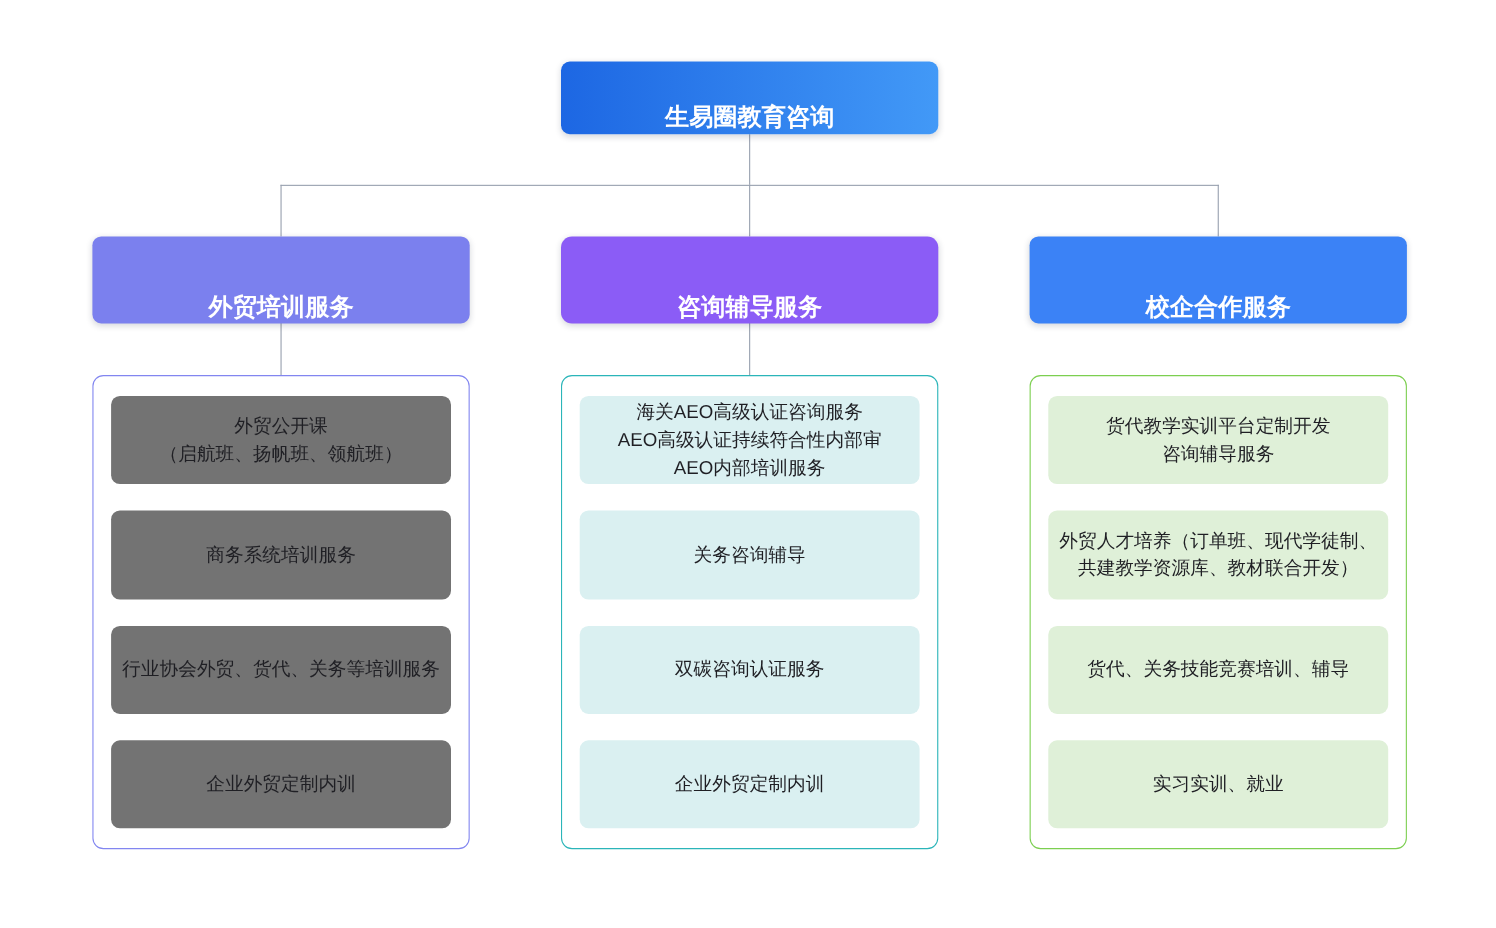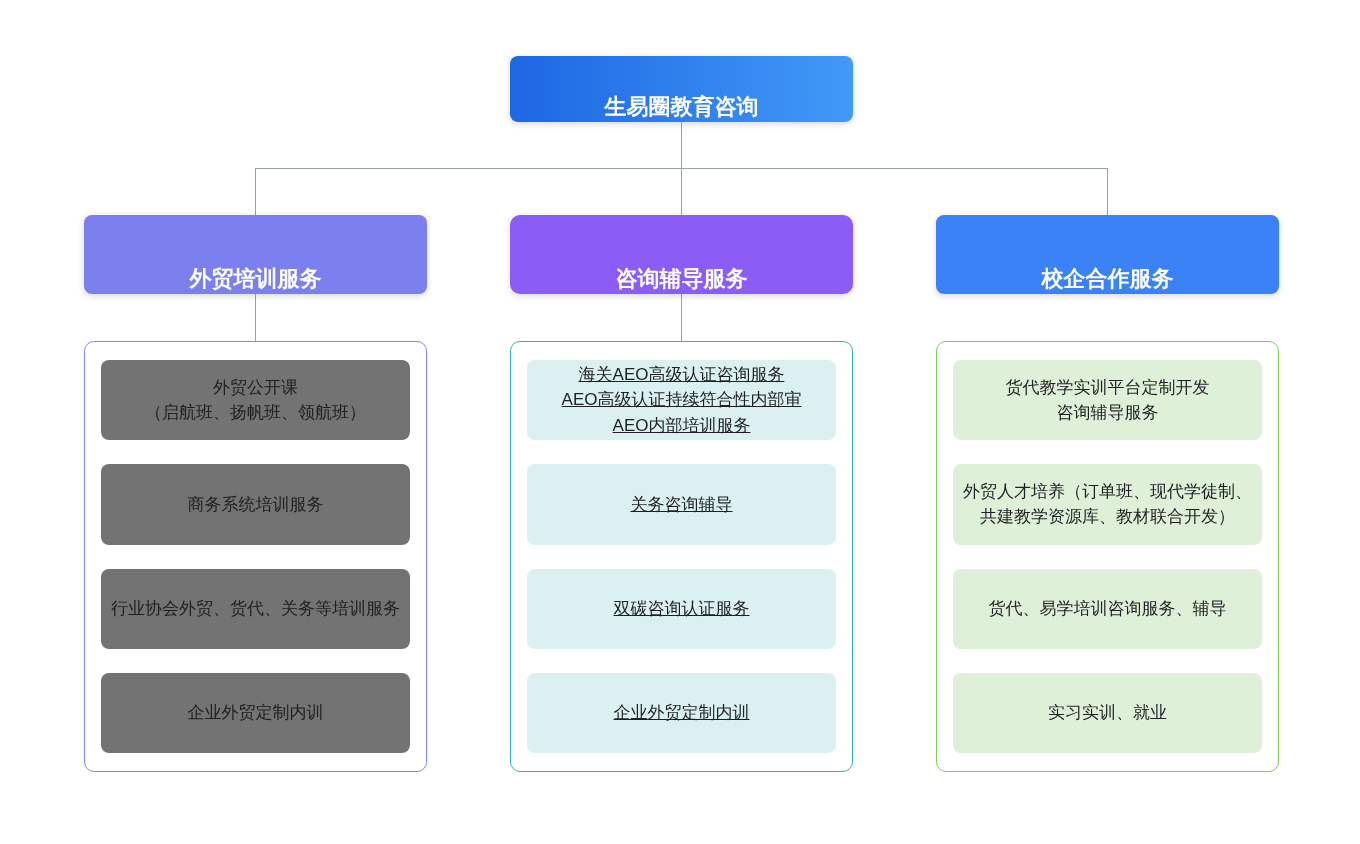"海关AEO高级认证咨询服务" .it-1 { text-decoration: underline -> none }
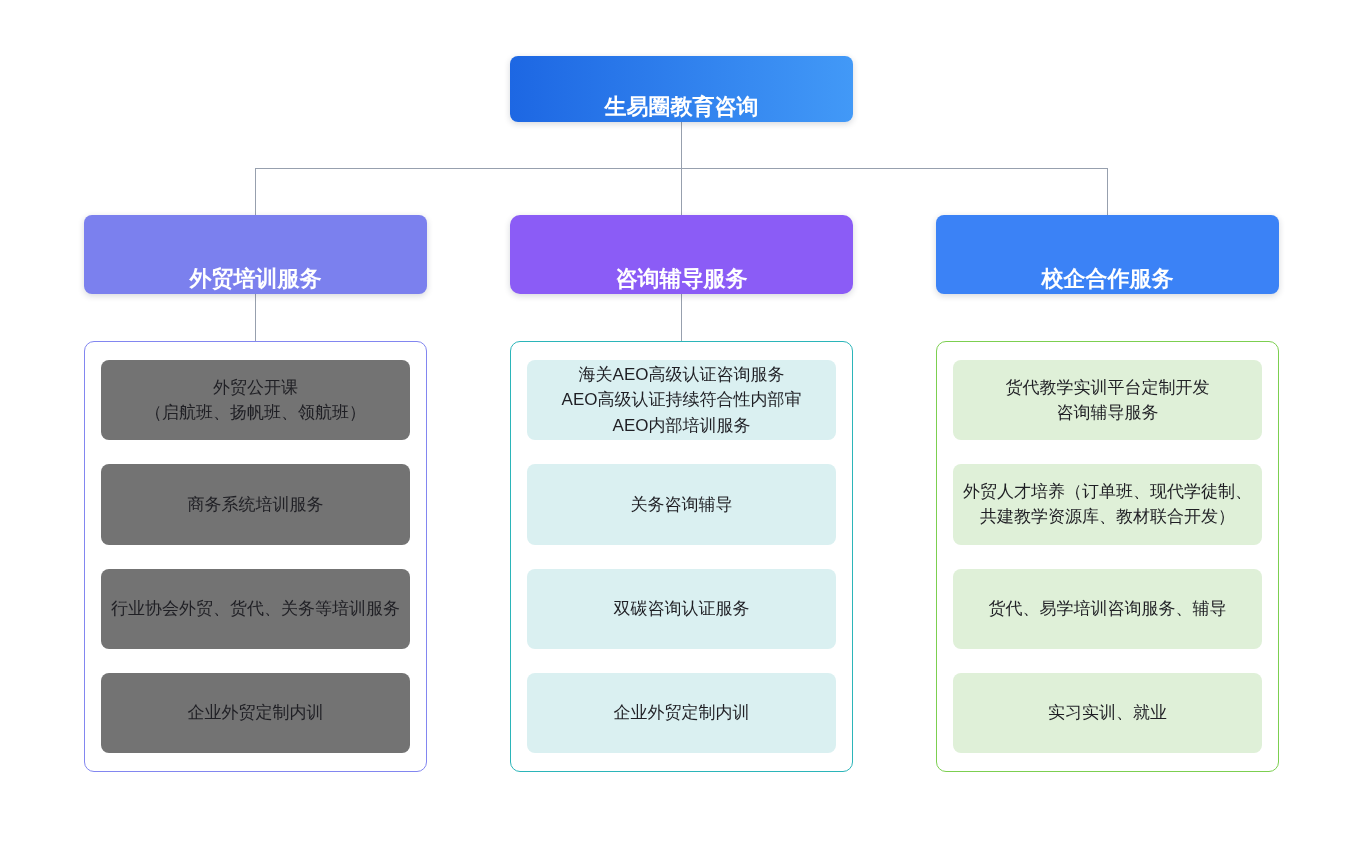"货代、易学培训咨询服务、辅导" span { text: 易学培训咨询服务 -> 关务技能竞赛培训 }
